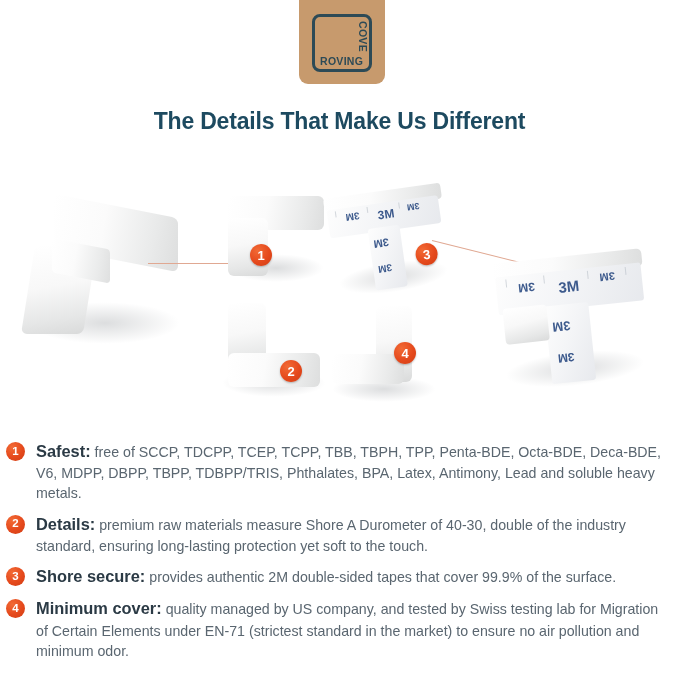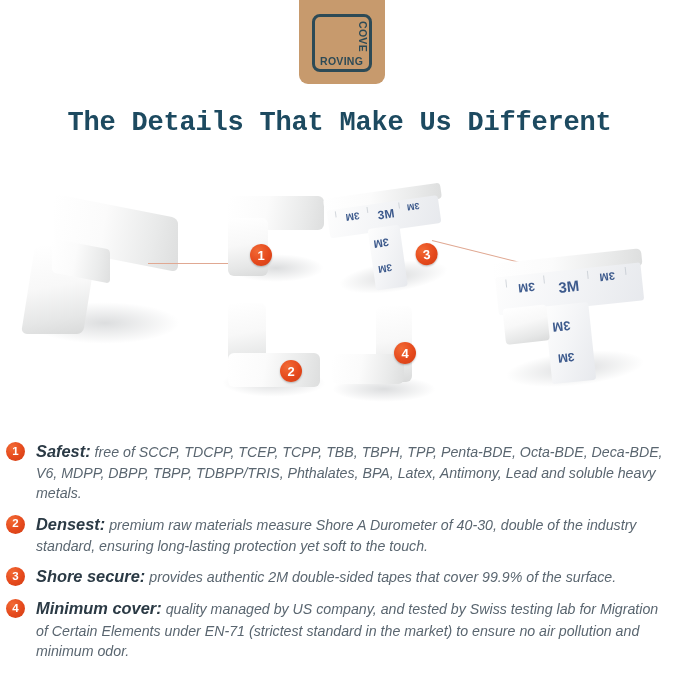"The Details That Make Us" .title { font-family: Liberation Mono, monospace -> none; font-size: 27px -> 23px }
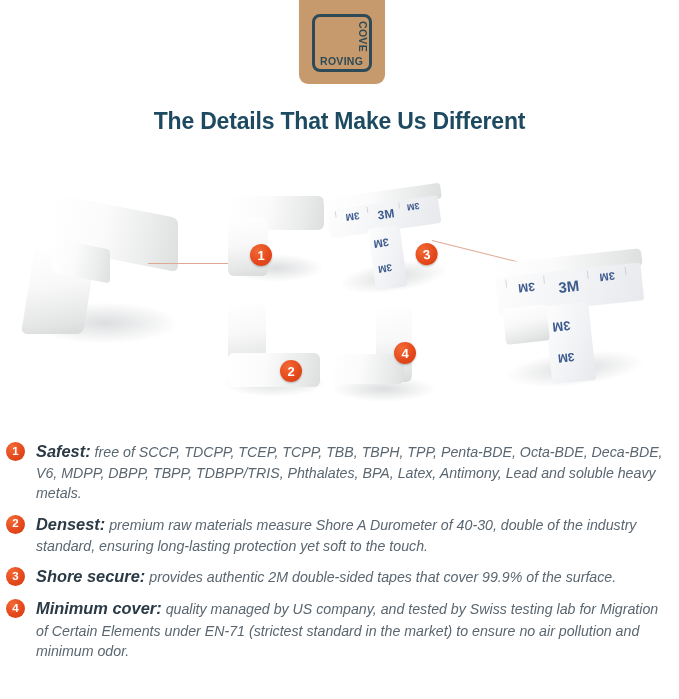"Safest: free of SCCP, TDCPP," .bullet-text { font-style: italic -> none }
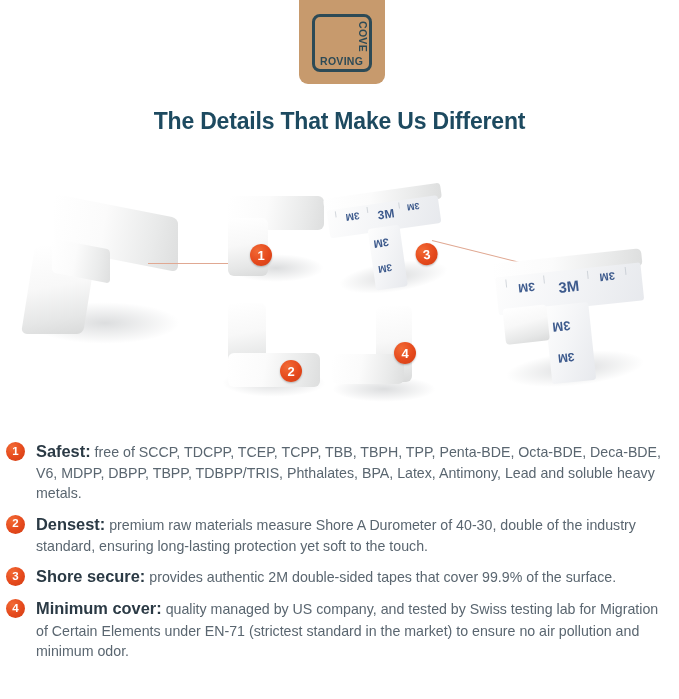"Densest:" span.lead { text: Densest -> Details }
